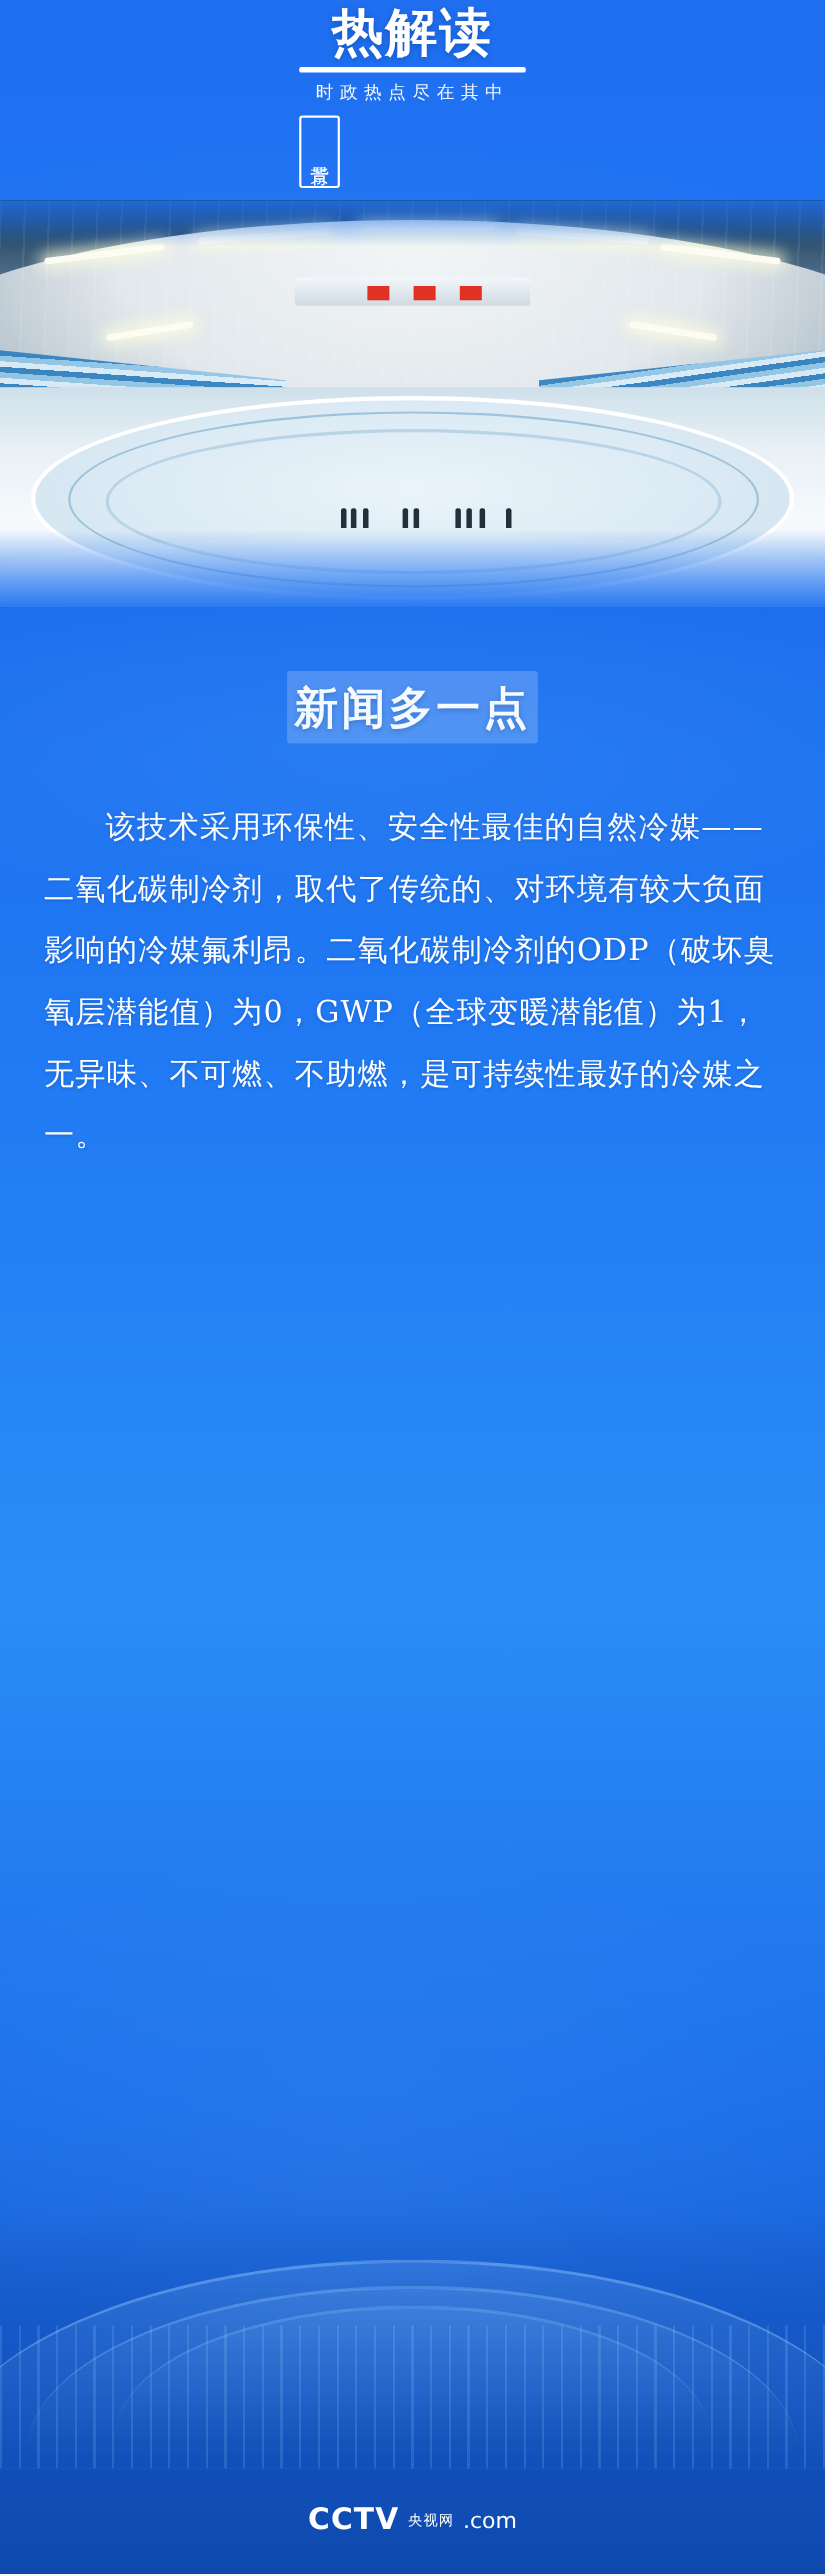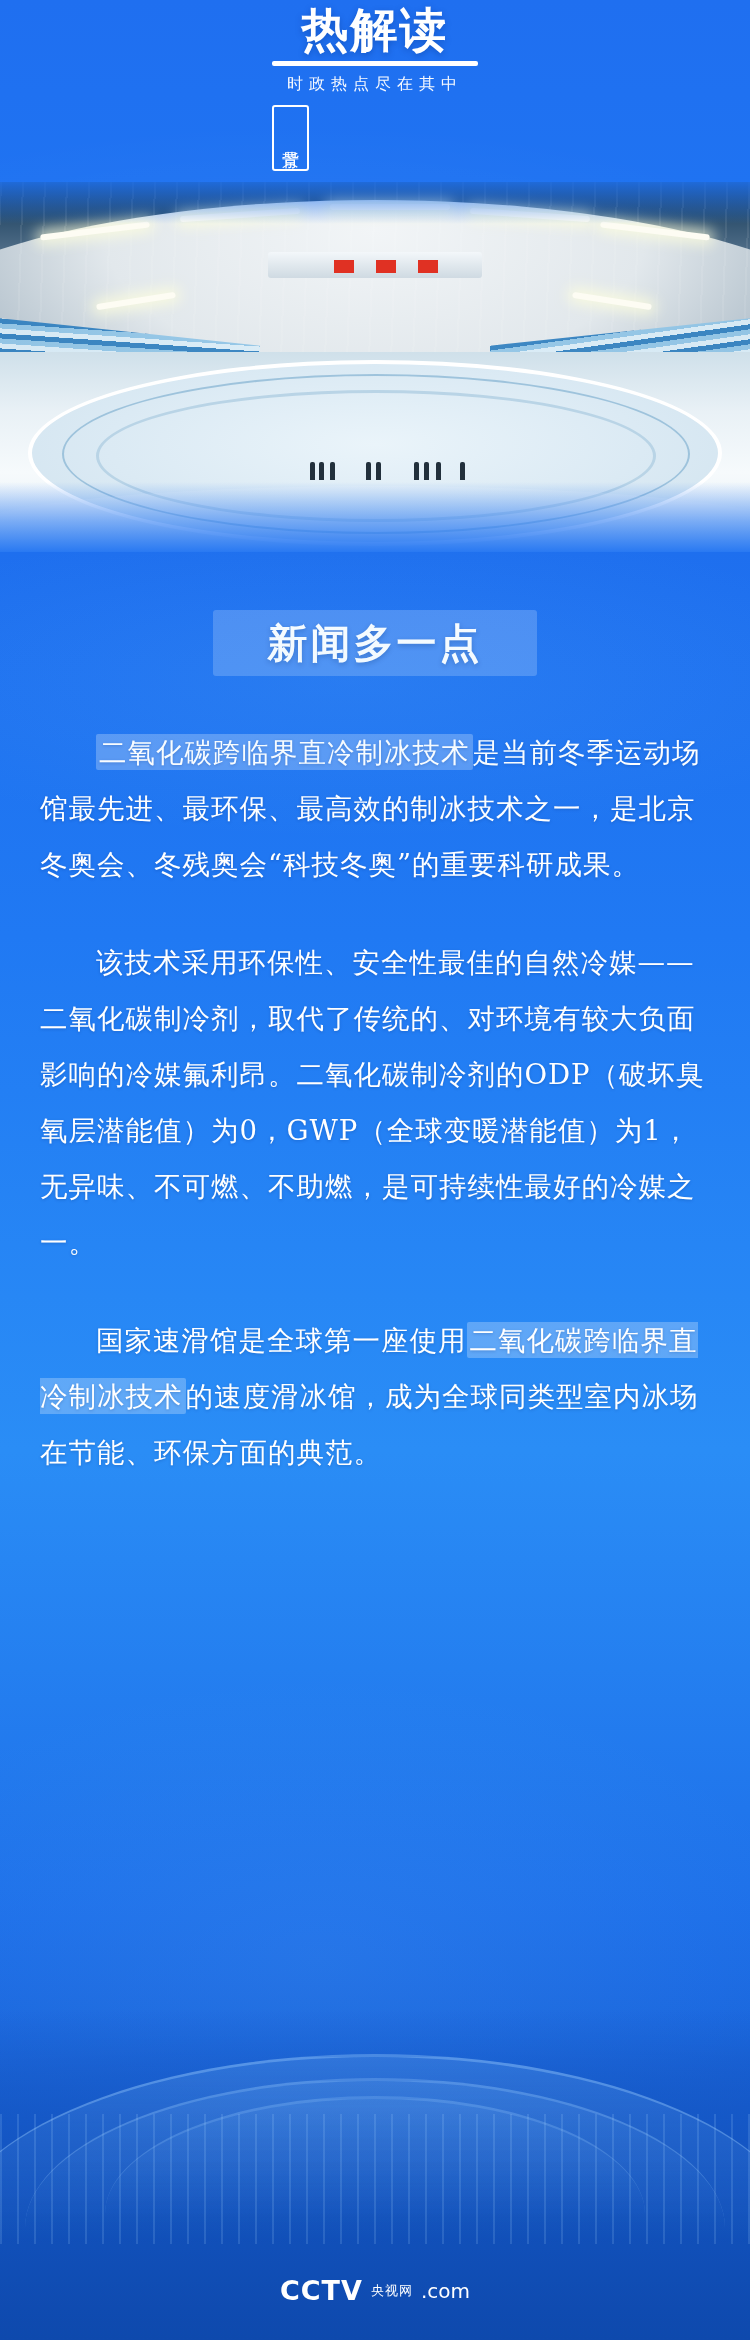"新闻多一点" .section-head { width: 324px -> 228px }
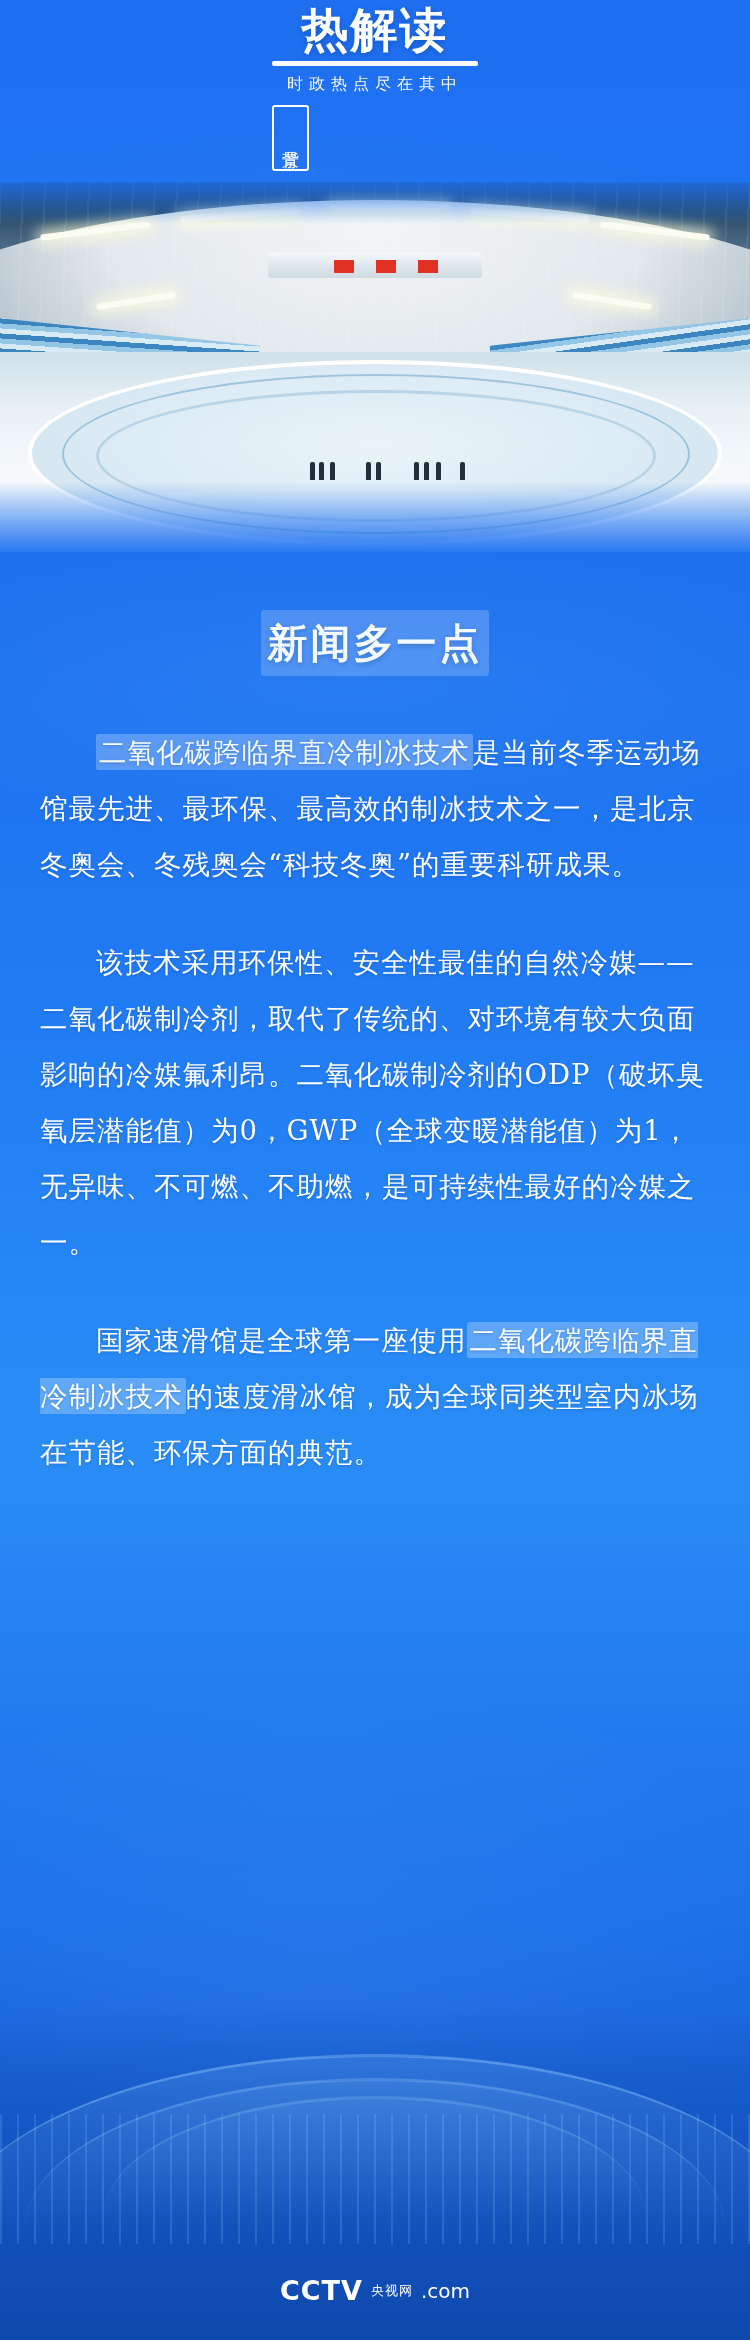"二氧化碳跨临界直冷制冰技术是当前冬季运动场馆最先进、最环保、最高效的制冰技术之一" p.para { html: <p> <span>二氧化碳跨临界直冷制冰技术</span><span>是当前冬季运动场馆最先进、最环保、最高效的制冰技术之一，是北京冬奥会、冬残奥会“科技冬奥”的重要科研成果。</span> </p> -> none }
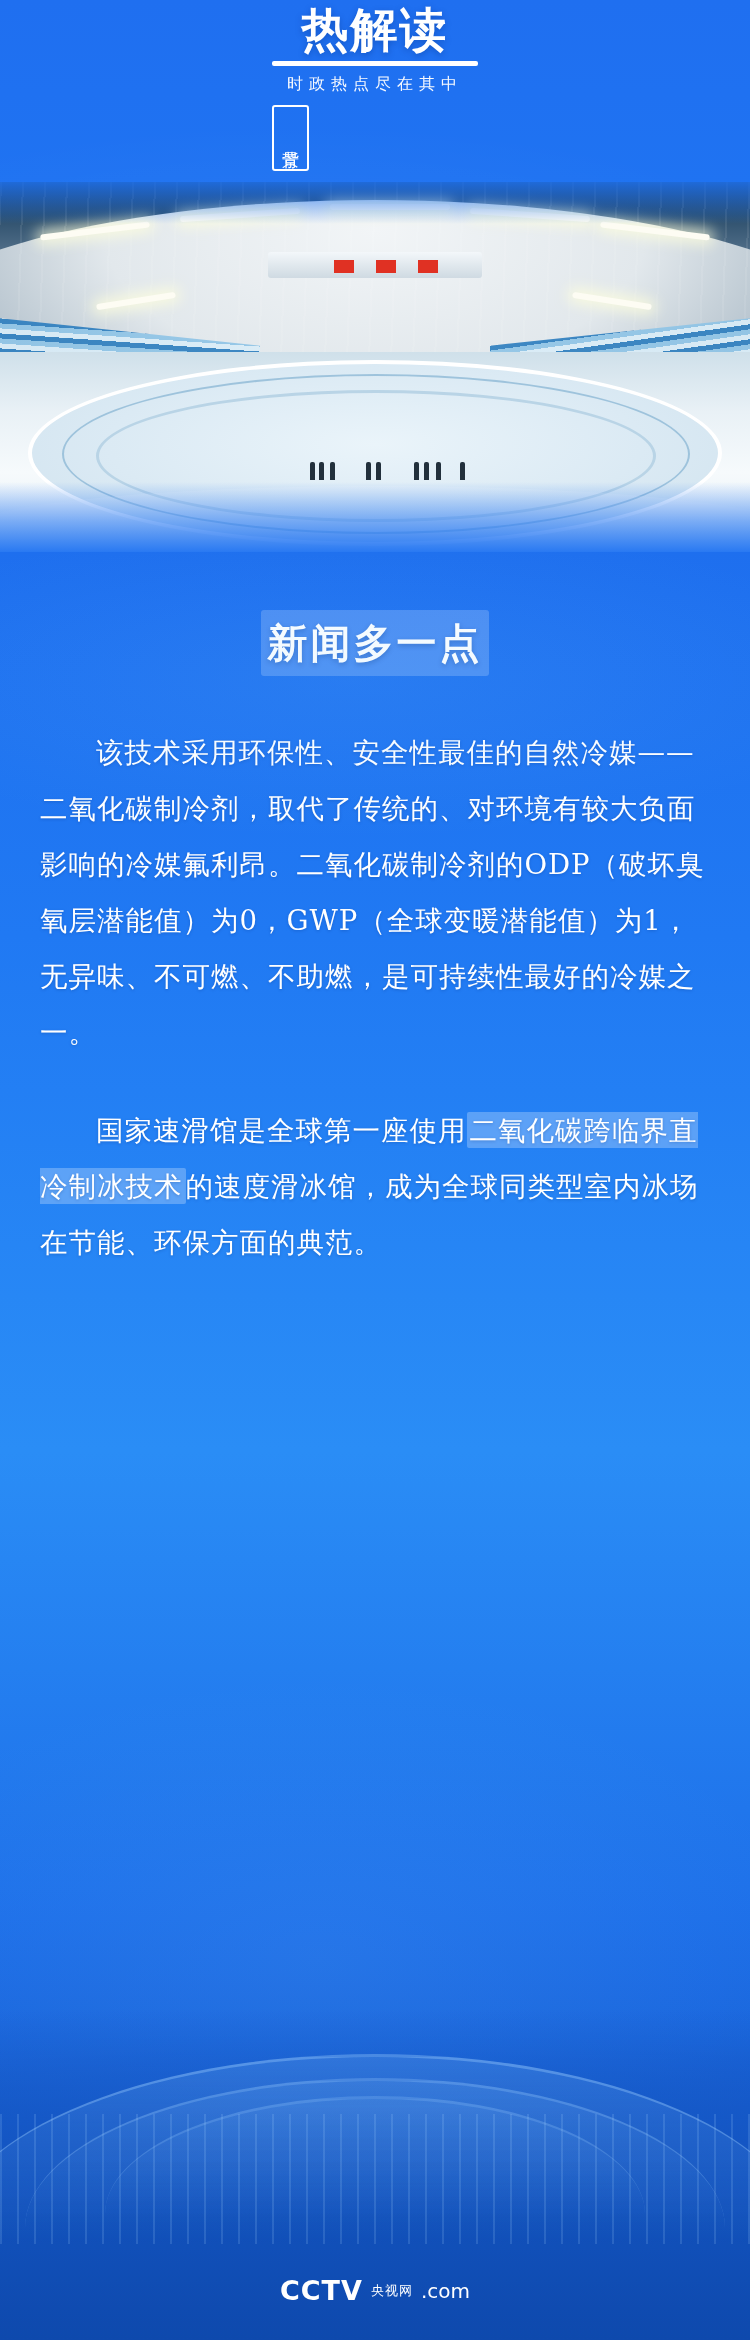"国家速滑馆是全球第一座使用二氧化碳跨临界直冷制冰技术的速度滑冰馆，成为全球同类型" p.para { html: <p> <span>国家速滑馆是全球第一座使用</span><span>二氧化碳跨临界直冷制冰技术</span><span>的速度滑冰馆，成为全球同类型室内冰场在节能、环保方面的典范。</span> </p> -> none }
